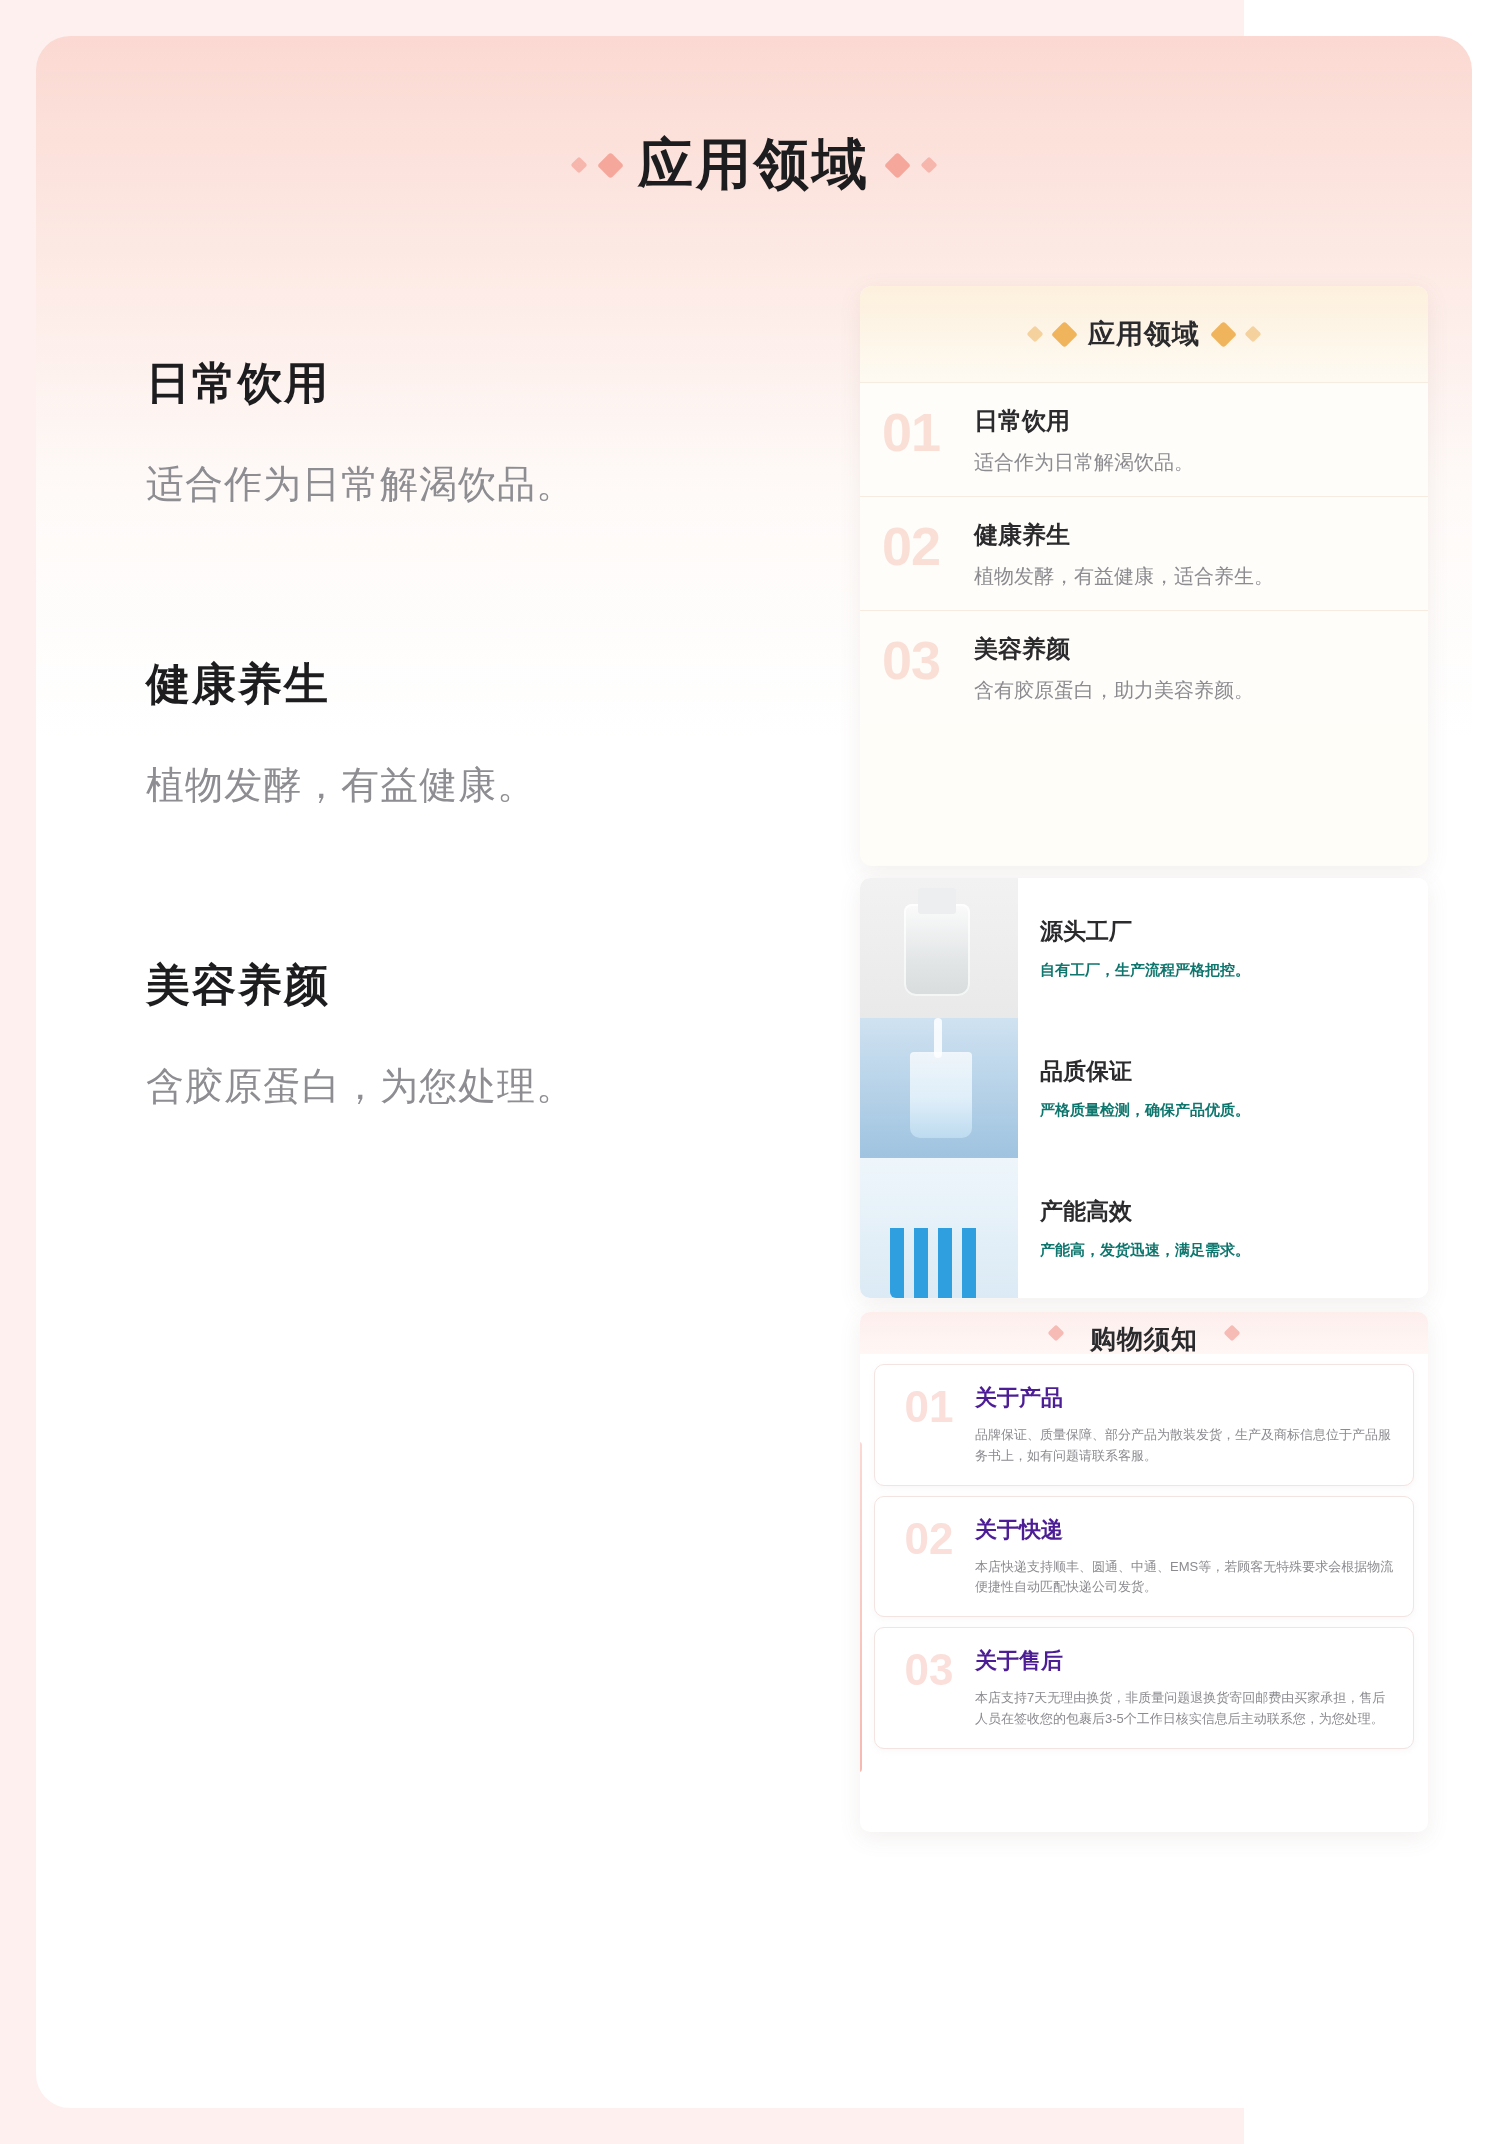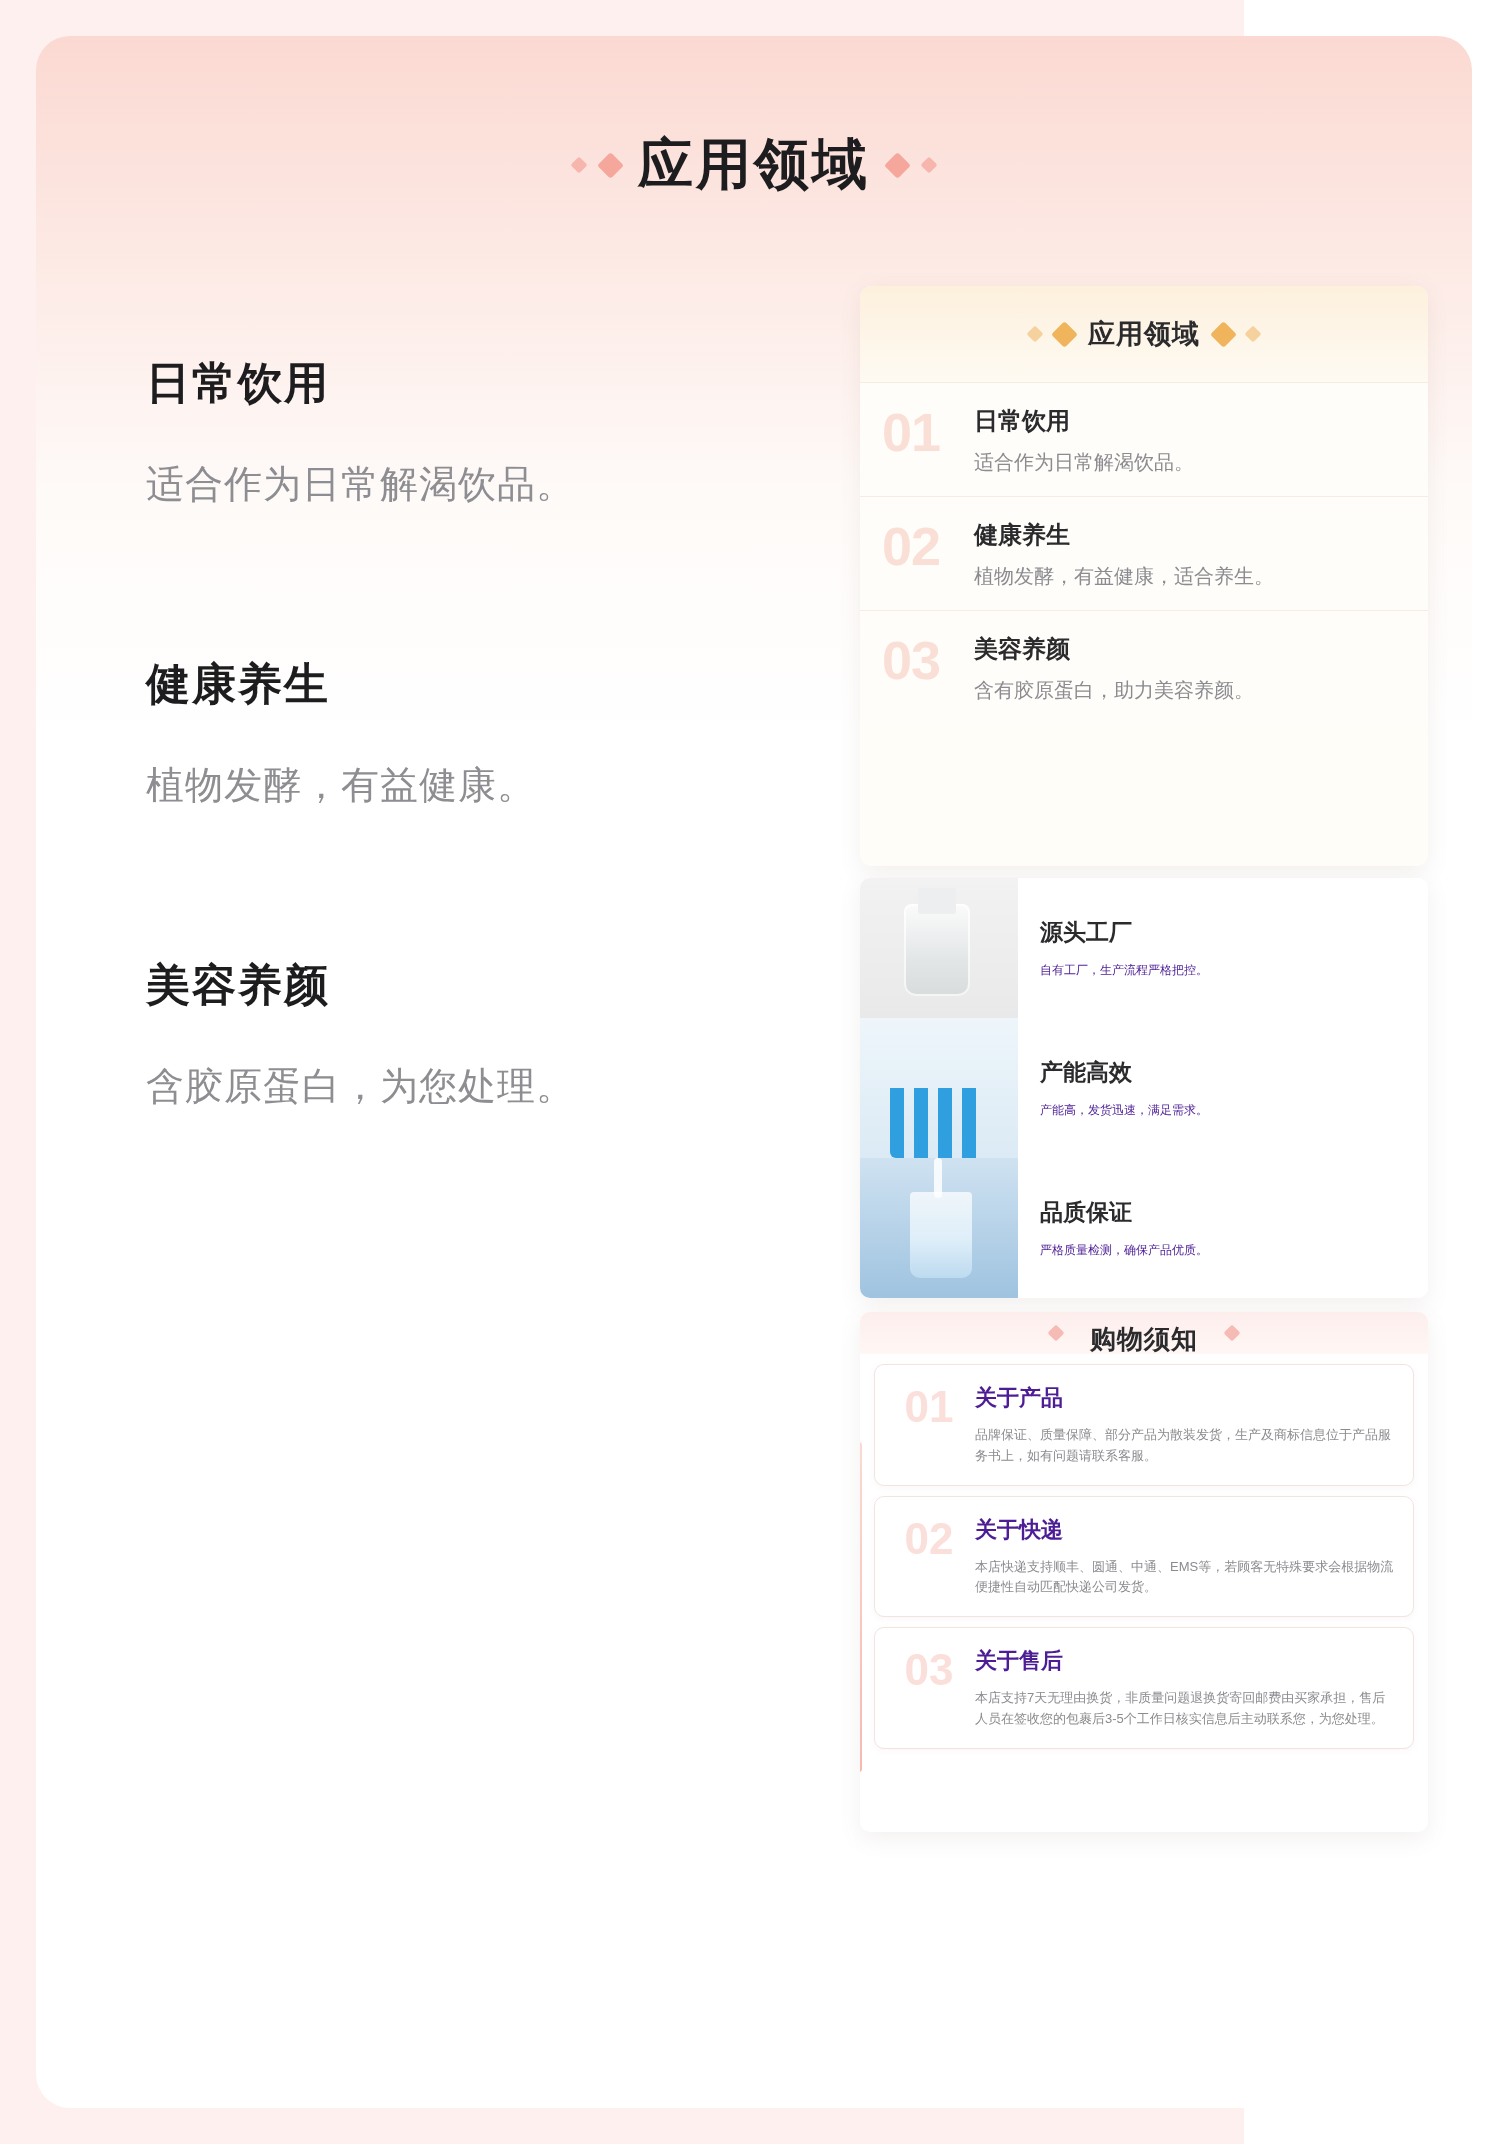"自有工厂，生产流程严格把控。" .img-txt .p { color: #4c1d95 -> #0f766e; font-size: 12px -> 15px; font-weight: none -> bold }
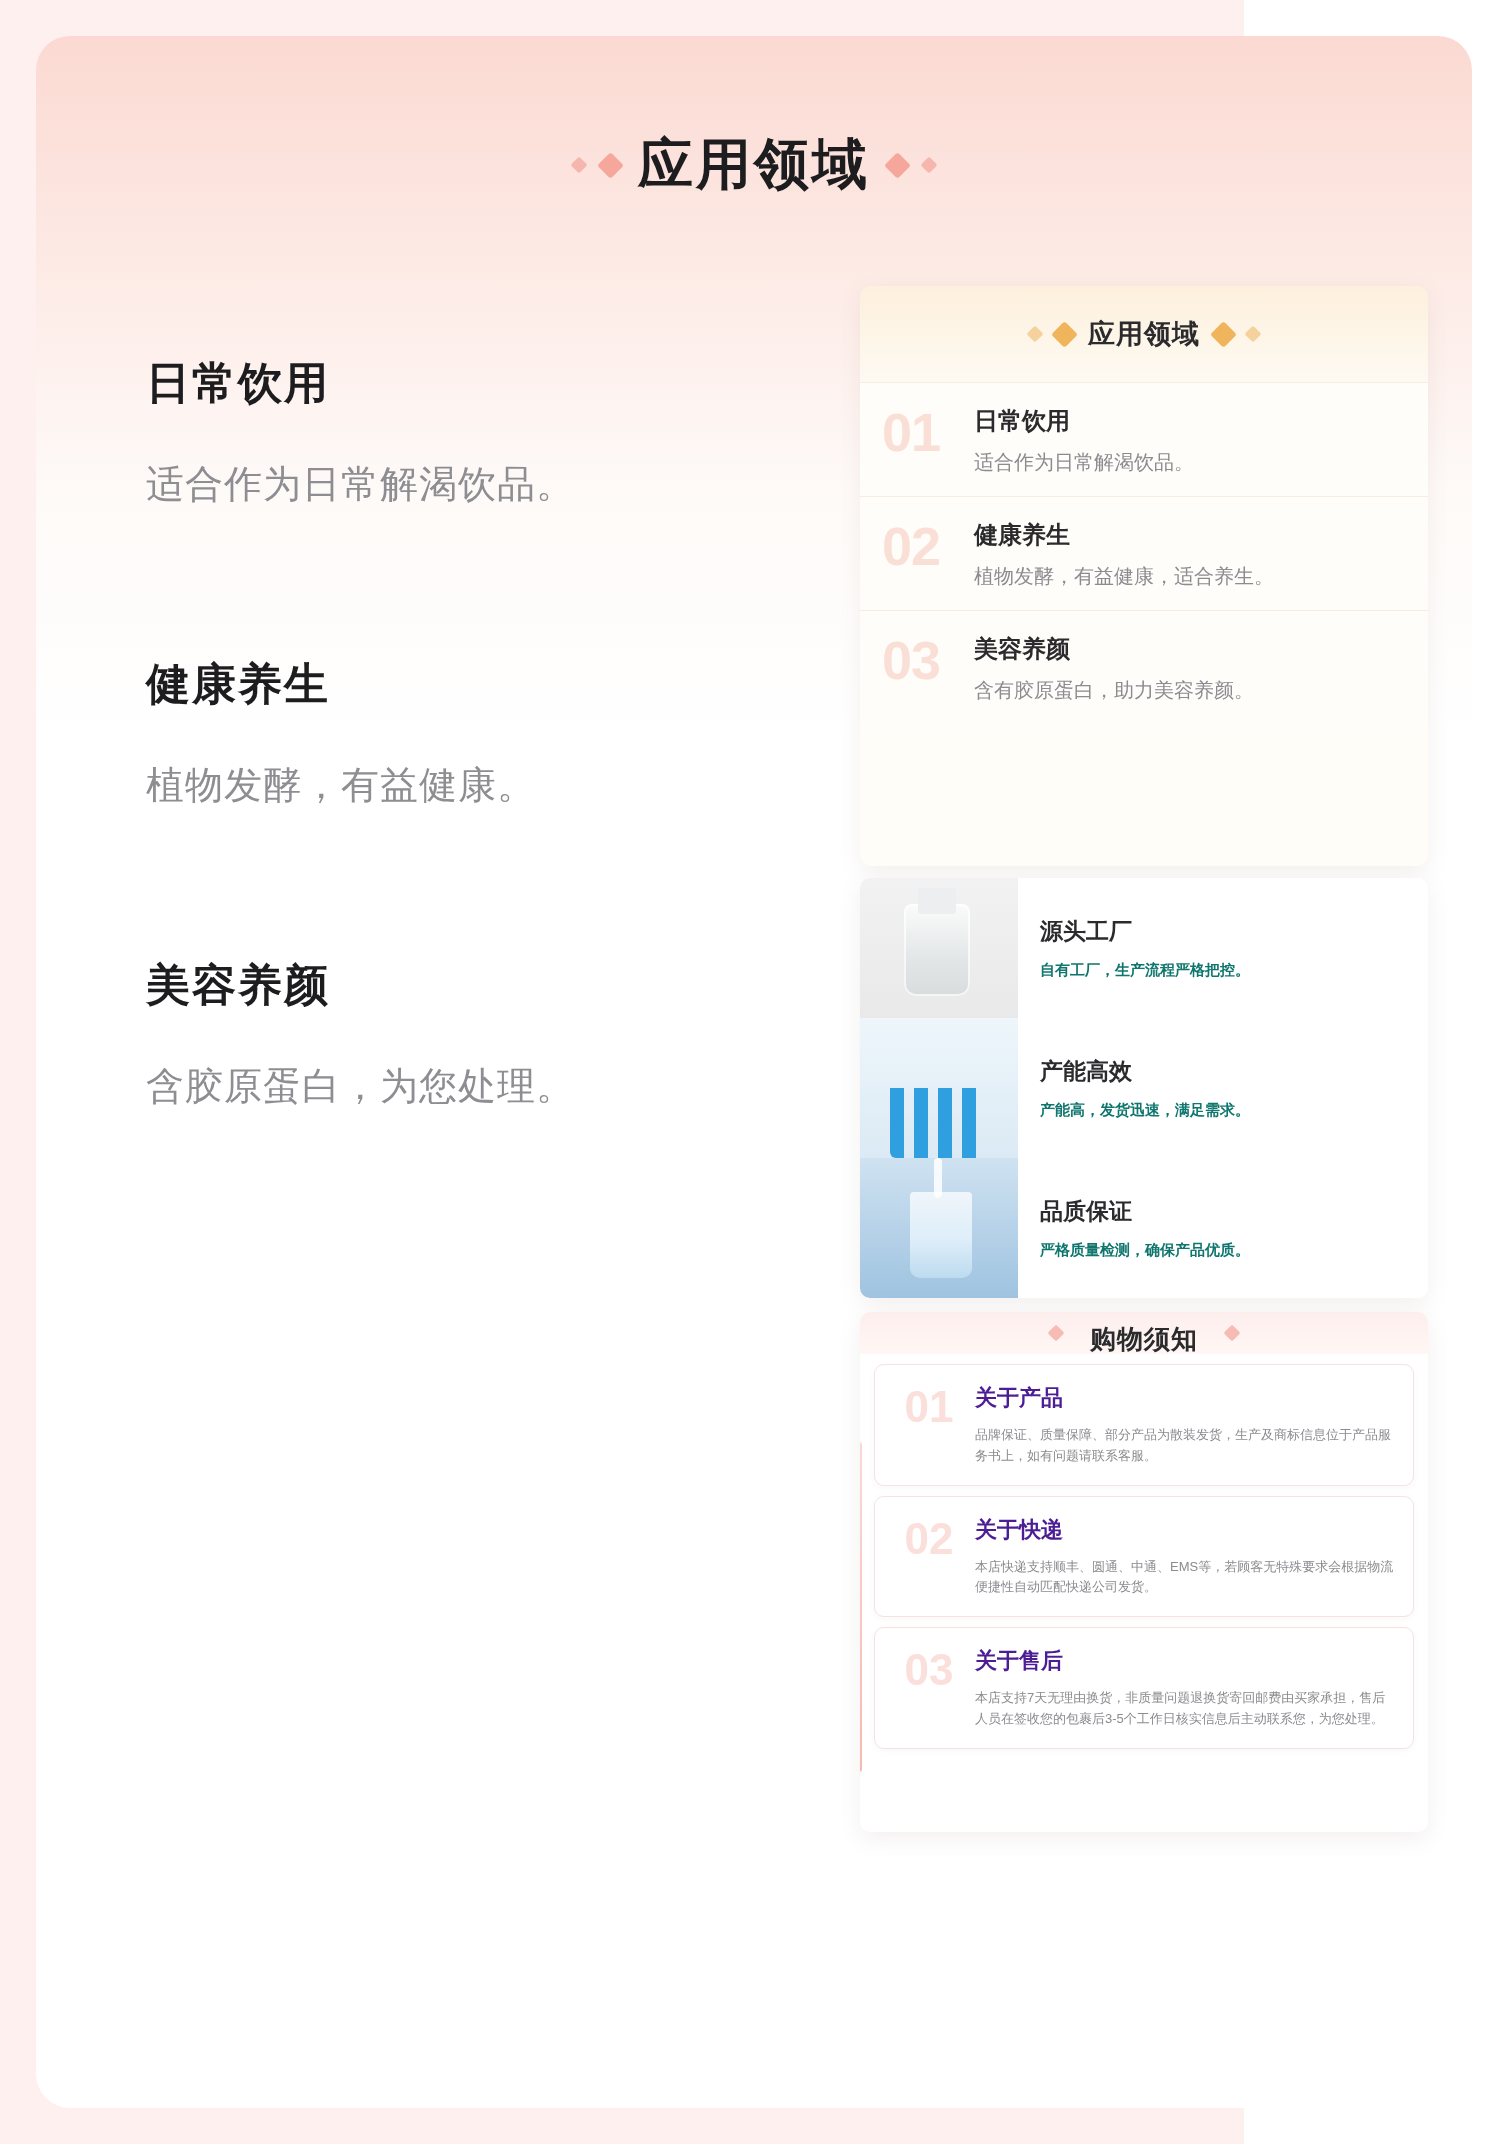"产能高效" div.img-row { order: before "品质保证" -> after "品质保证" }
